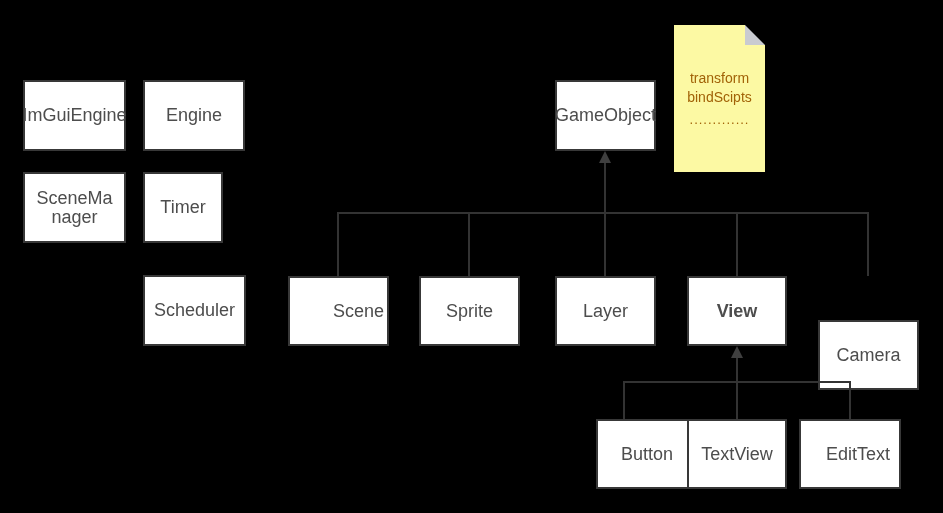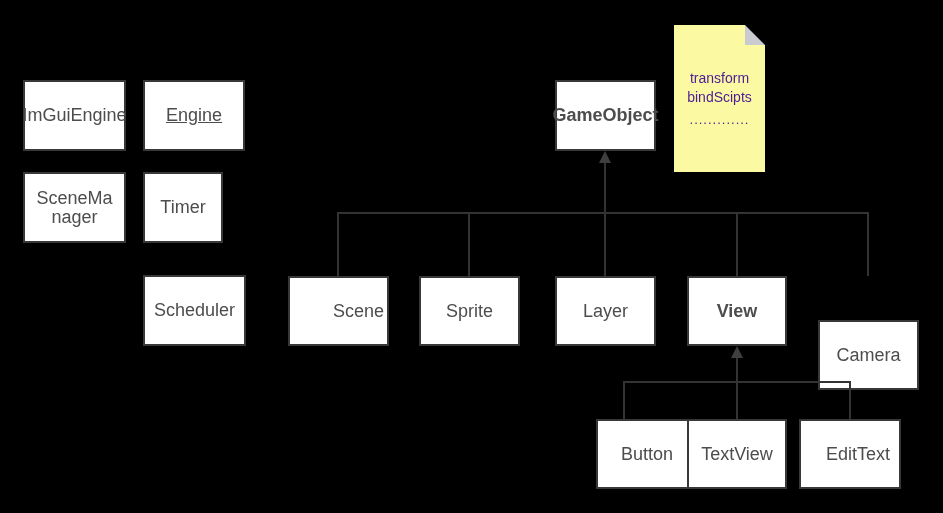"transform" .note-text { color: #4c1d95 -> #a16207 }
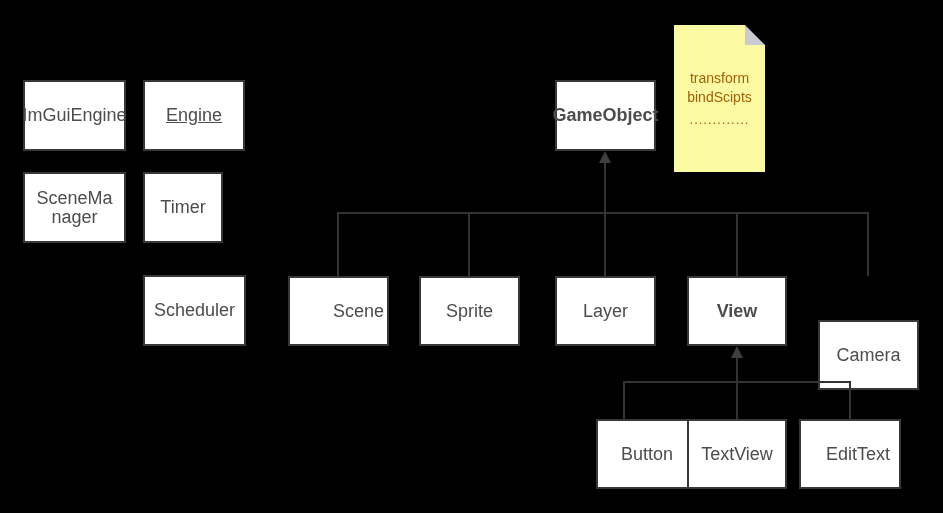"Engine" #n-engine { text-decoration: underline -> none }
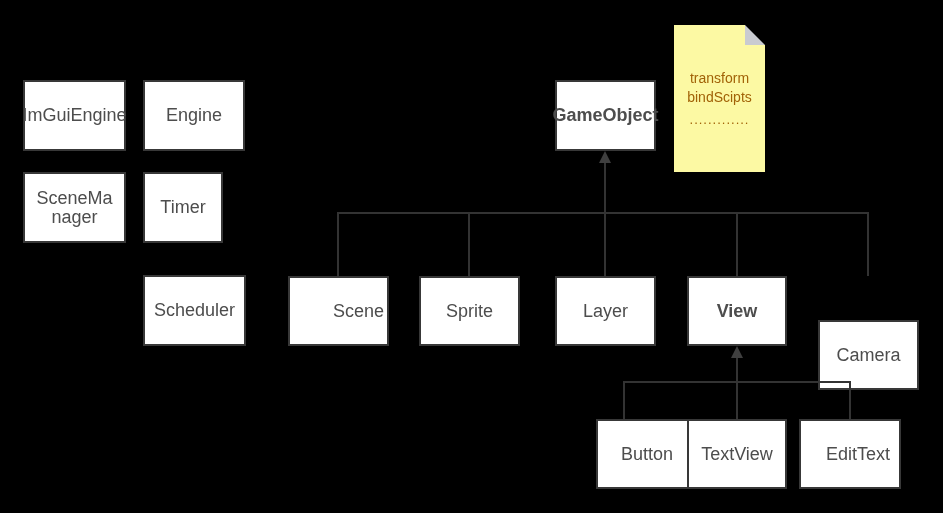"GameObject" #n-gameobject { font-weight: bold -> none }
